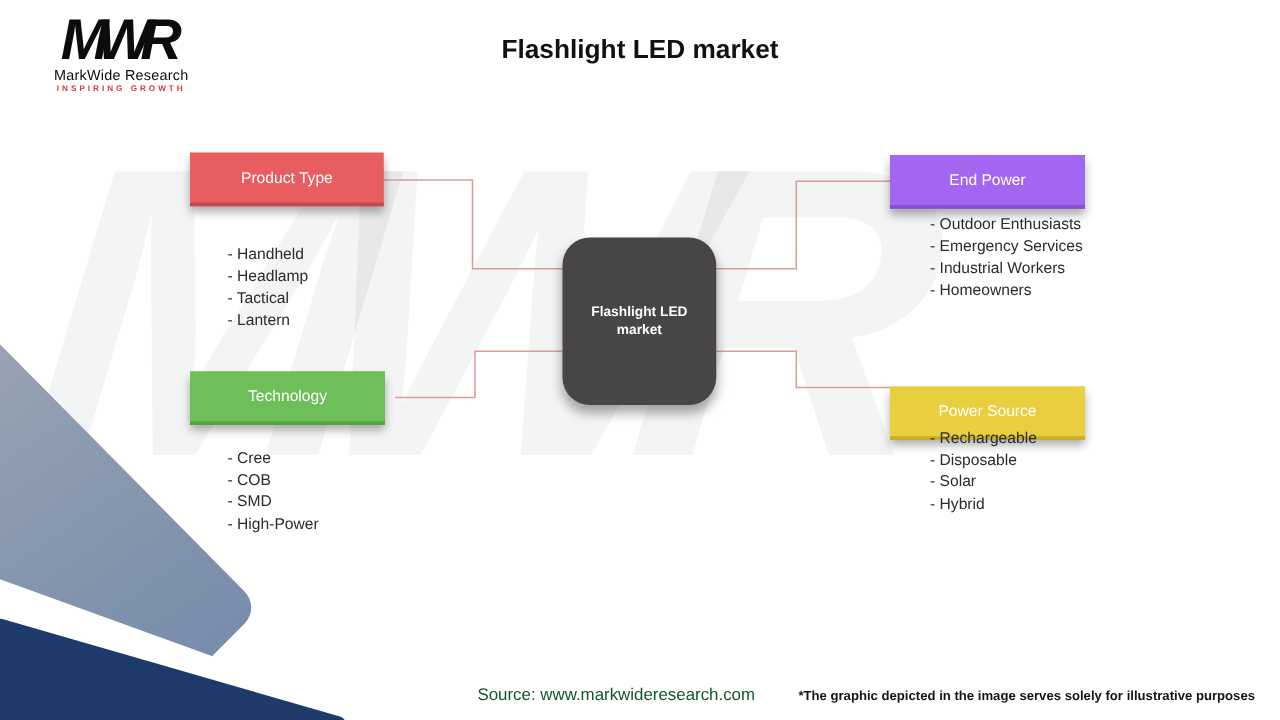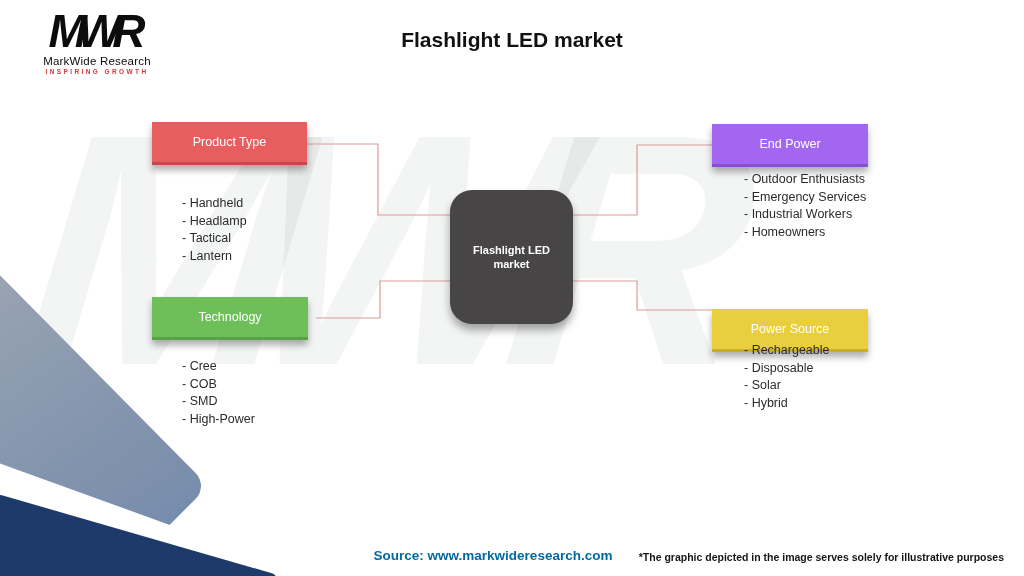"Source: www.markwideresearch.com" .source-text { color: #0369a1 -> #14532d; font-weight: bold -> normal }
